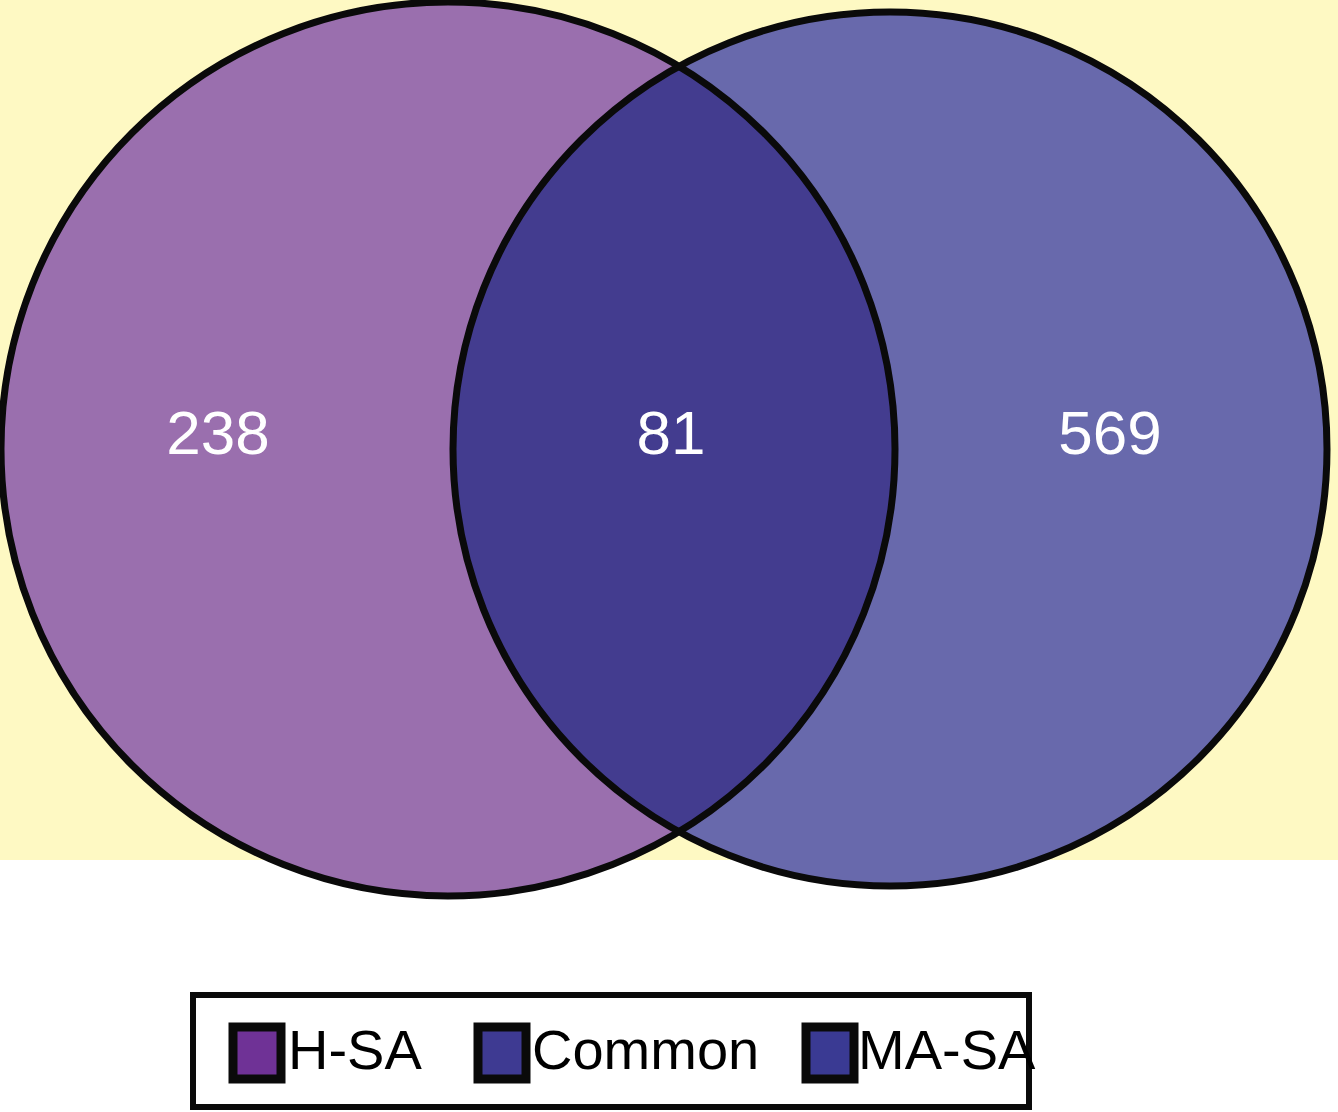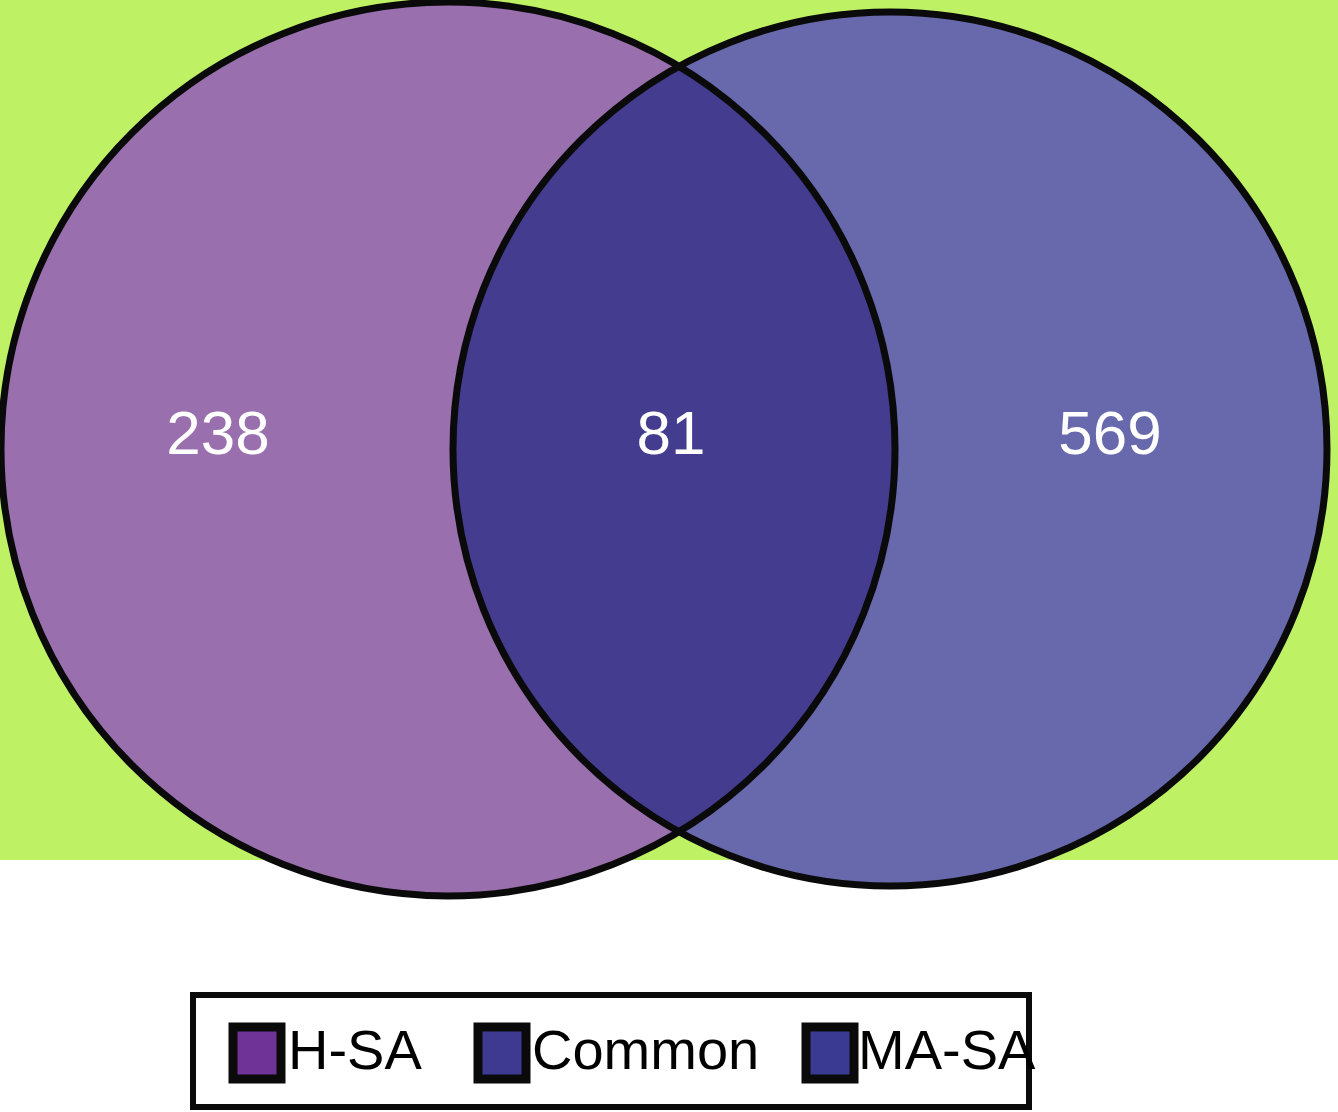"238" #figure { background: #bef264 -> #fef9c3 }
